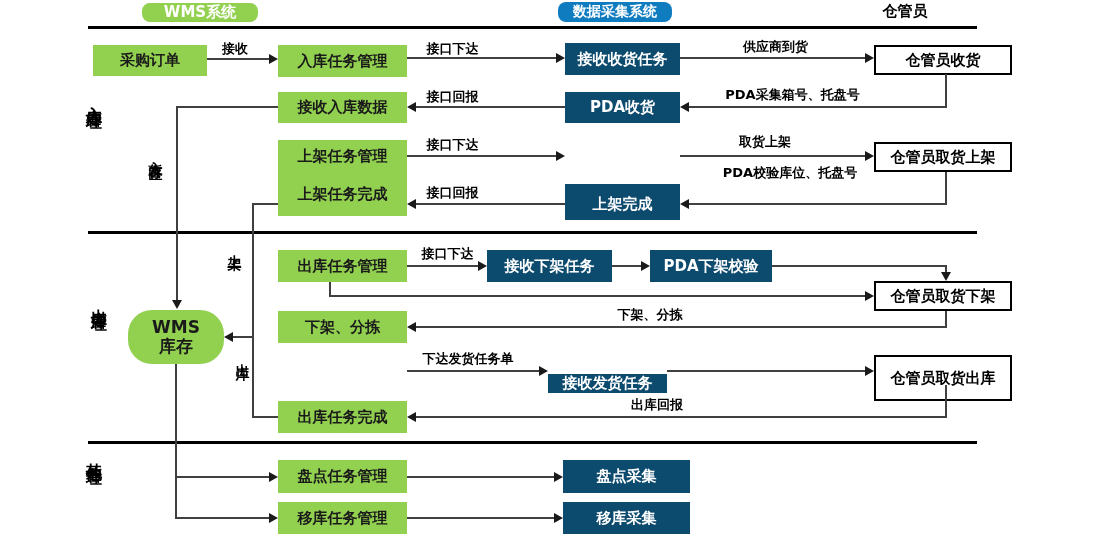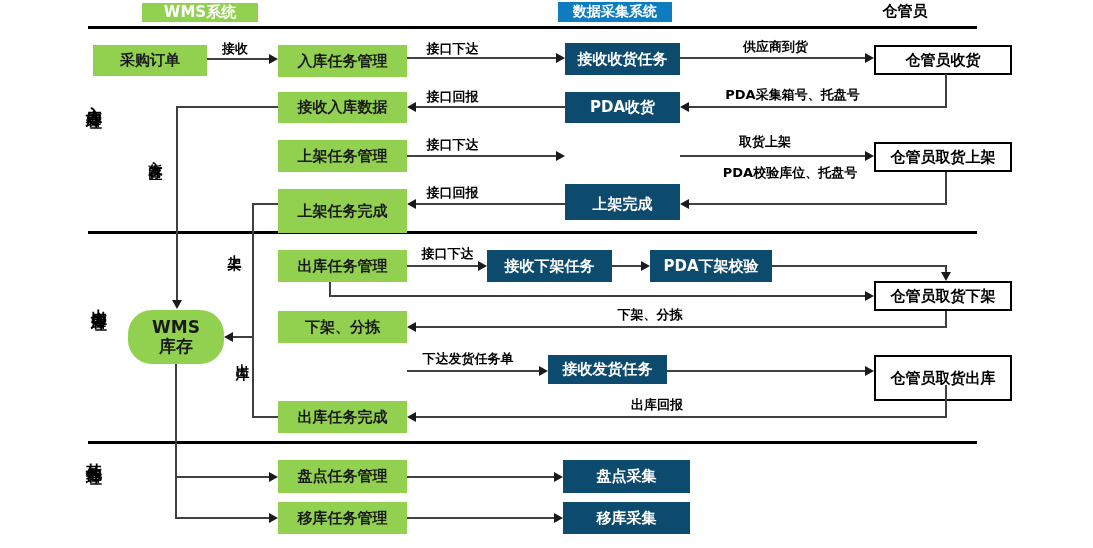"WMS系统" .hdr { border-radius: none -> 8px }
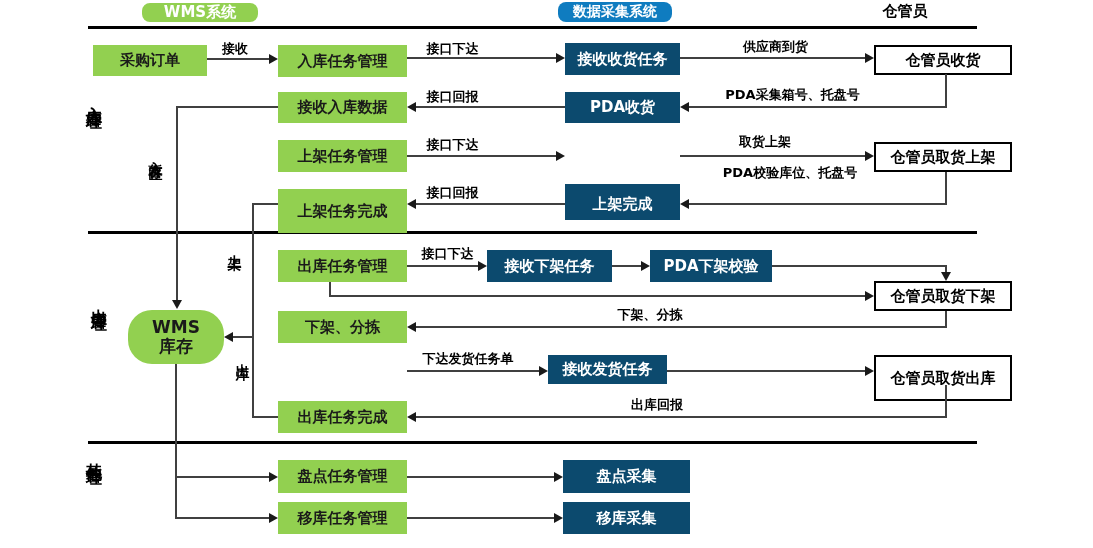"上架任务完成" div.box { top: 189px -> 172px }
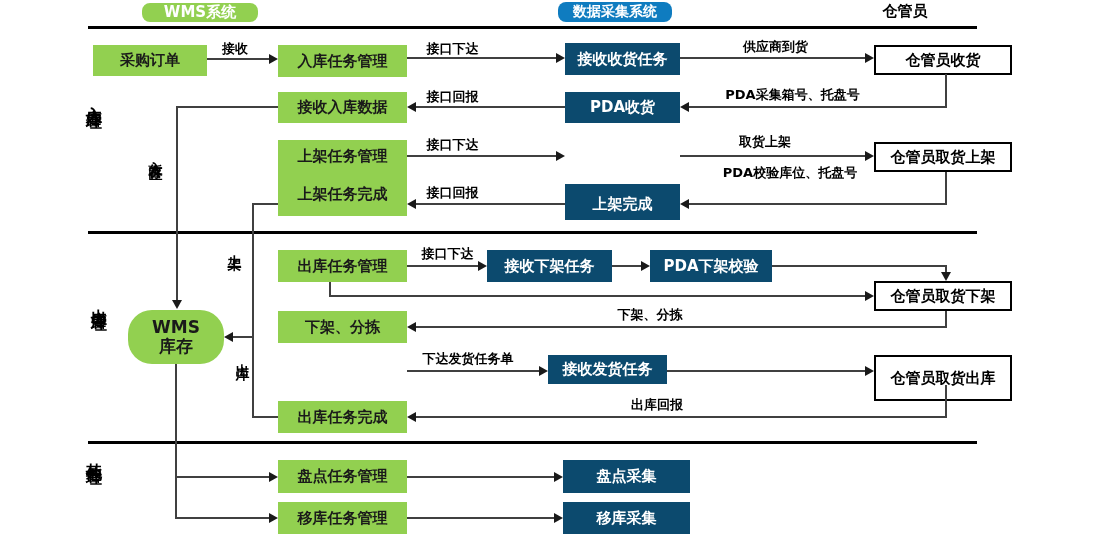"接收发货任务" div.box { height: 29px -> 19px; top: 355px -> 374px }
